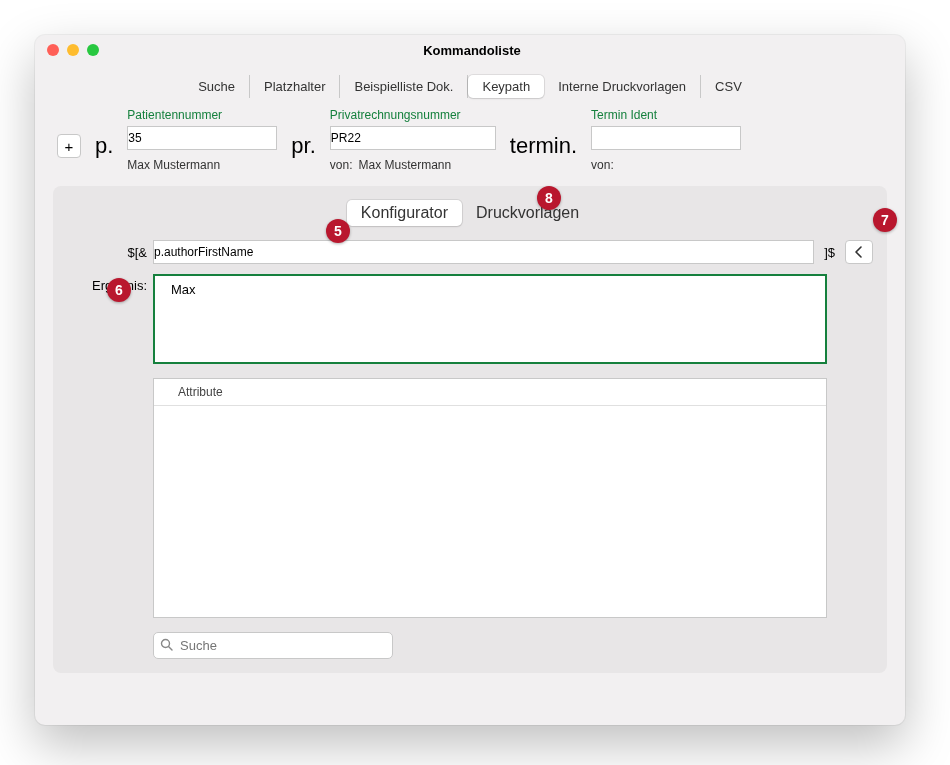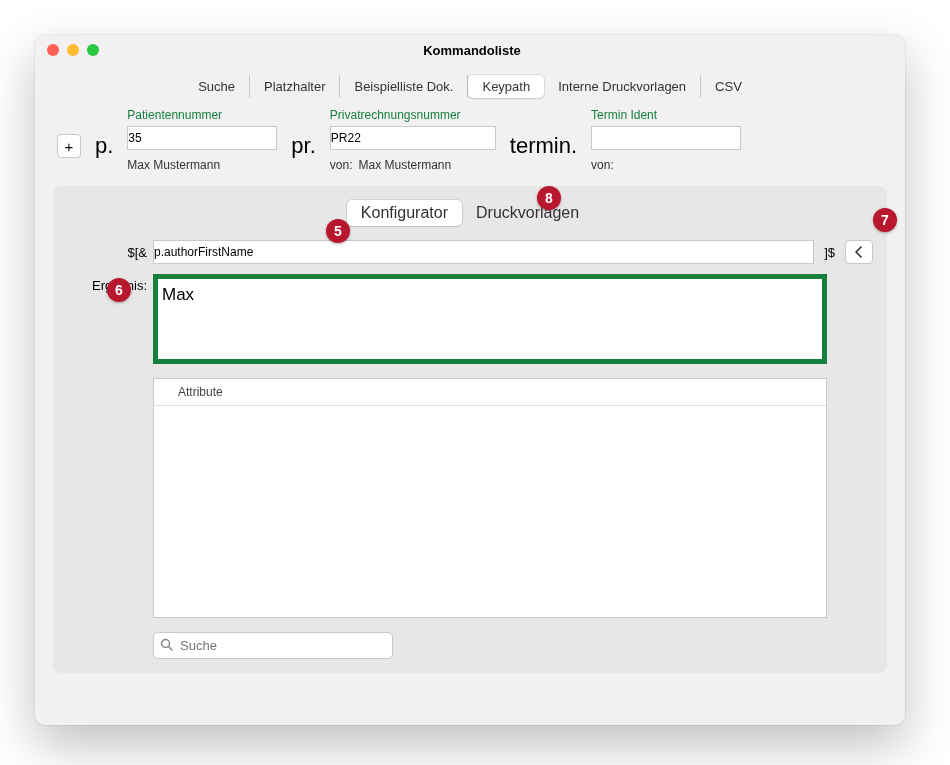"Max" .result-box { border: 5px solid #15803d -> 2px solid #15803d; font-size: 17px -> 13px; padding: 6px 4px -> 6px 16px }
